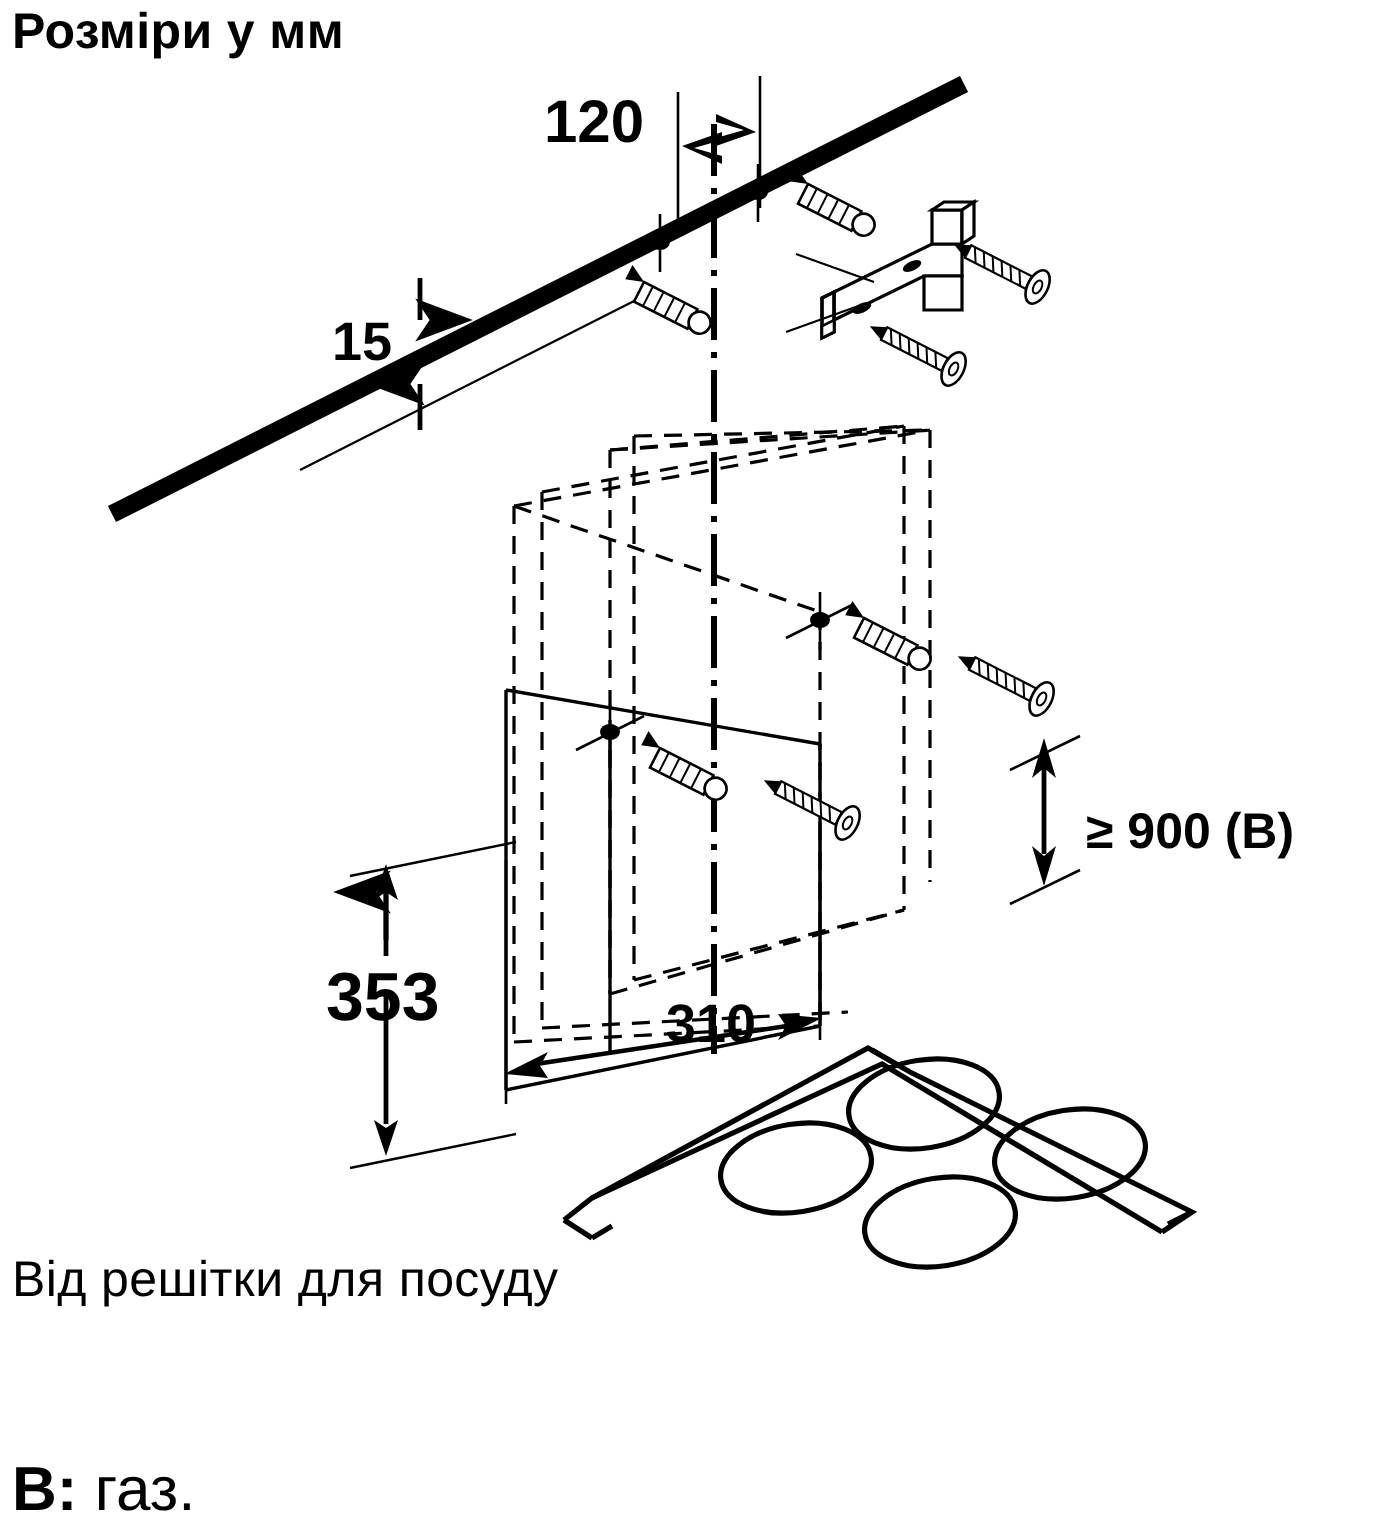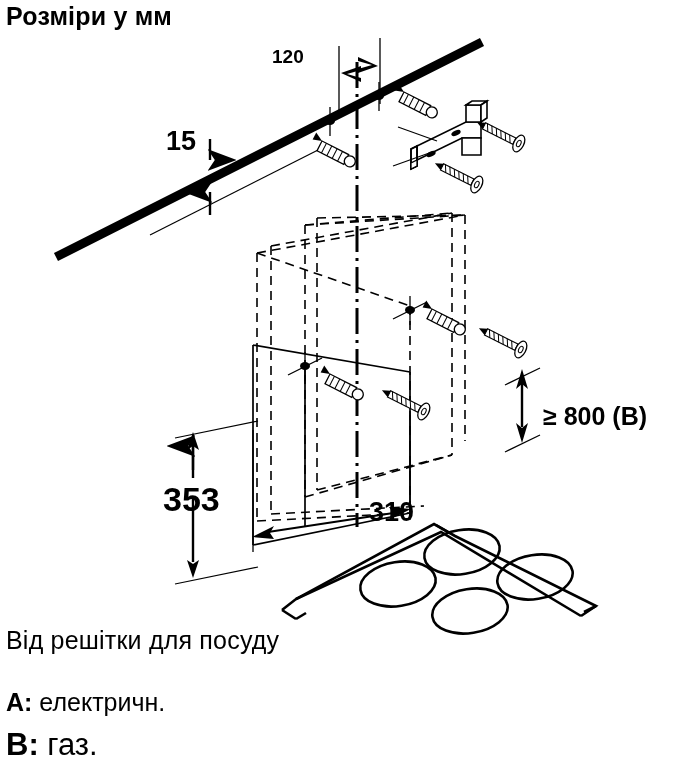"120" #dim-120 { font-size: 19px -> 30px }
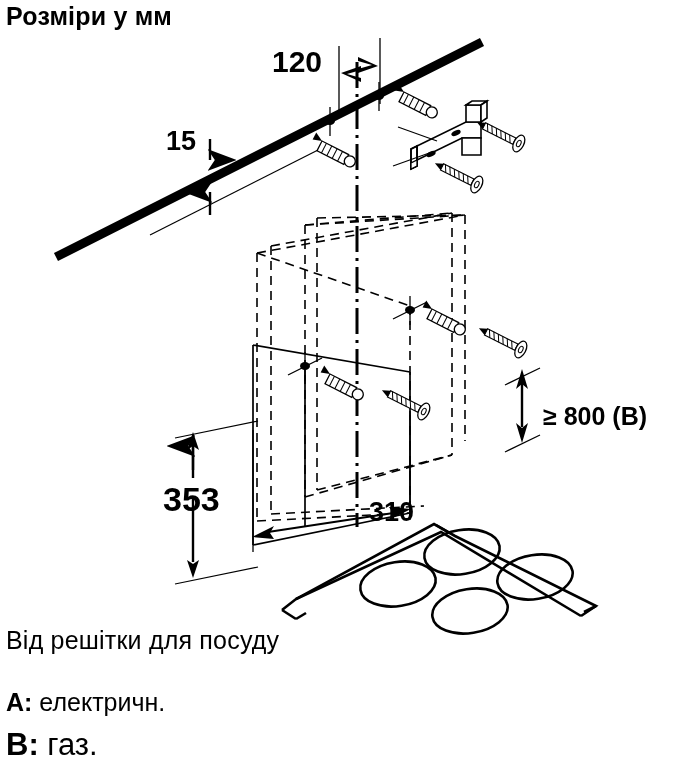"15" #dim-15 { top: 128px -> 158px }
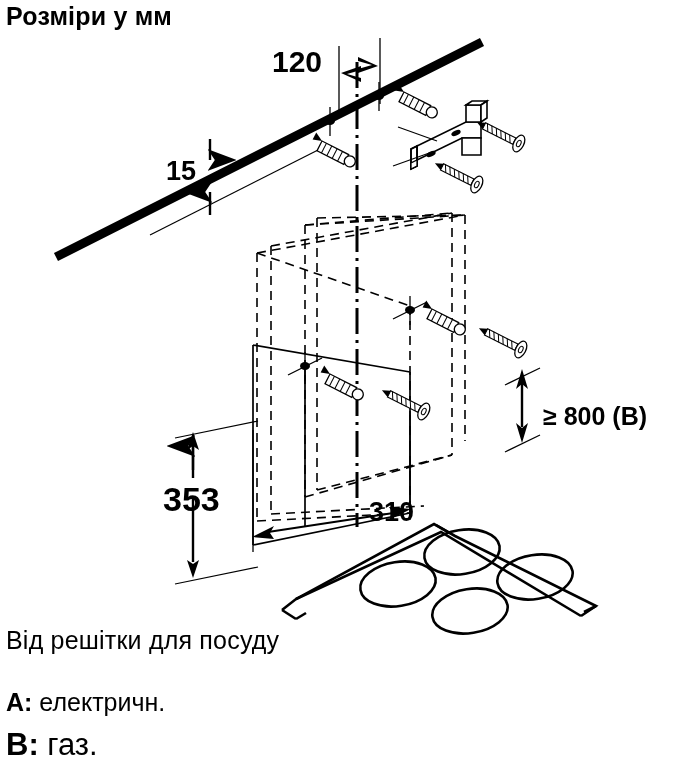"≥ 800 (B)" div.txt { text: 800 -> 900 }
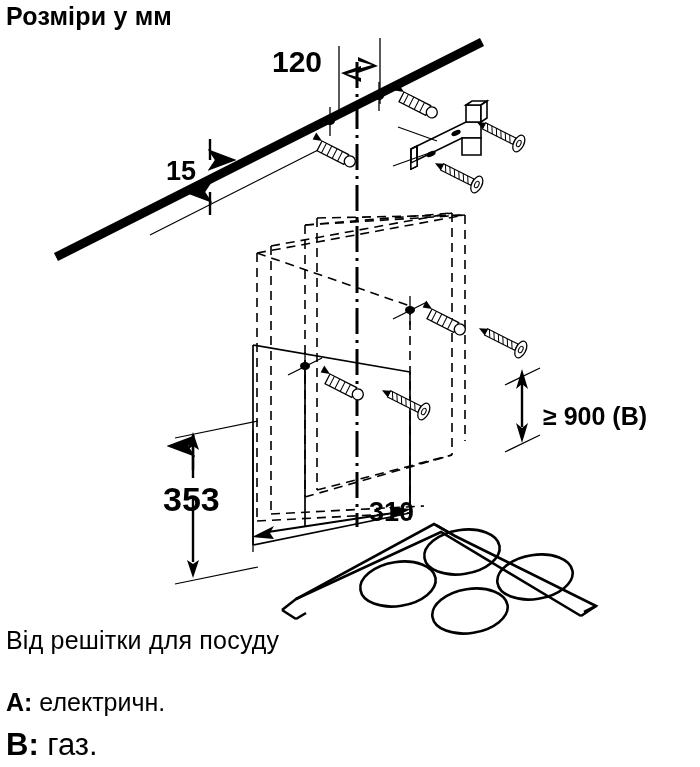"310" #dim-310 { margin-left: 36px -> none }
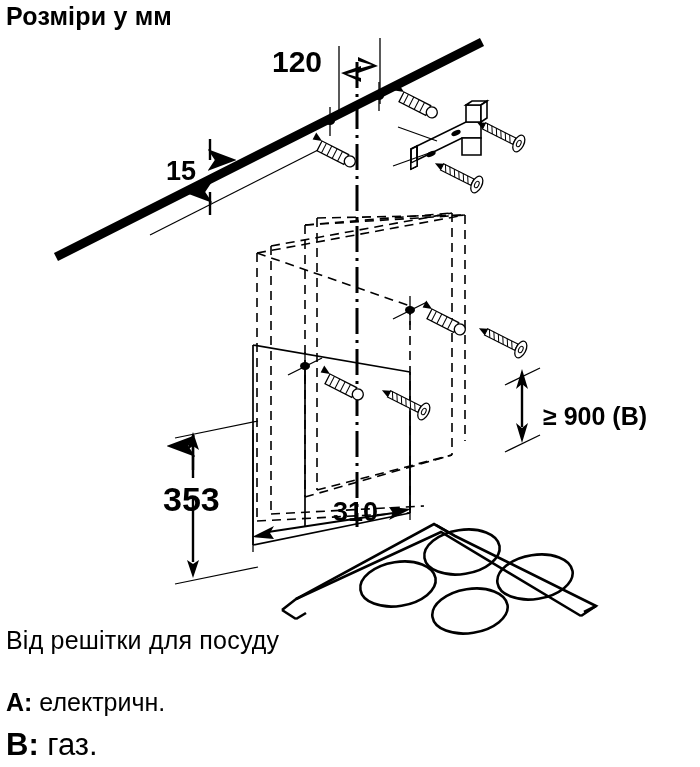"A: електричн." div.txt { html: <div> <span>A:</span><span>&nbsp;</span><span>електричн.</span> </div> -> none }
